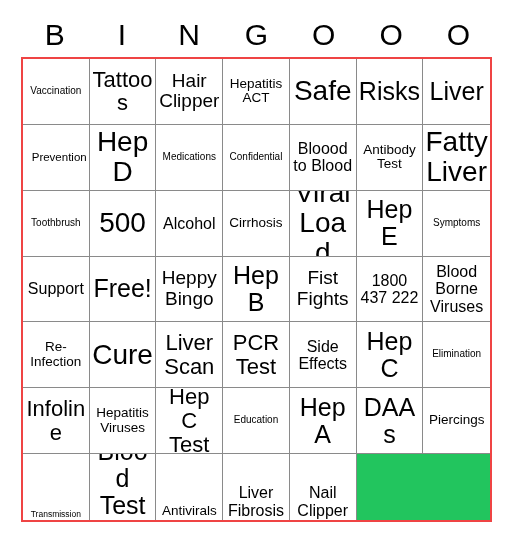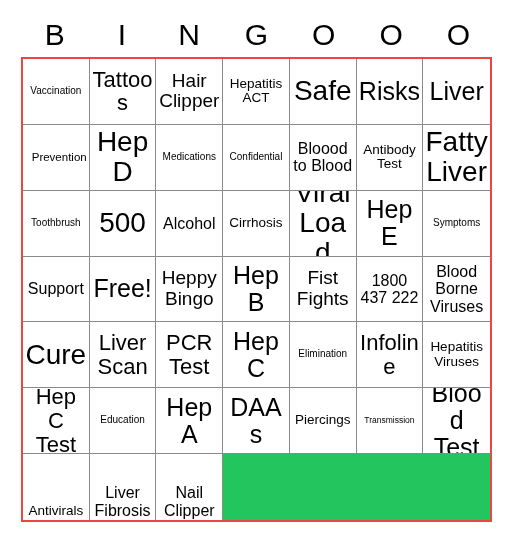"Re-Infection" div.cell { html: none -> <div> <span>Re-Infection</span> </div> }
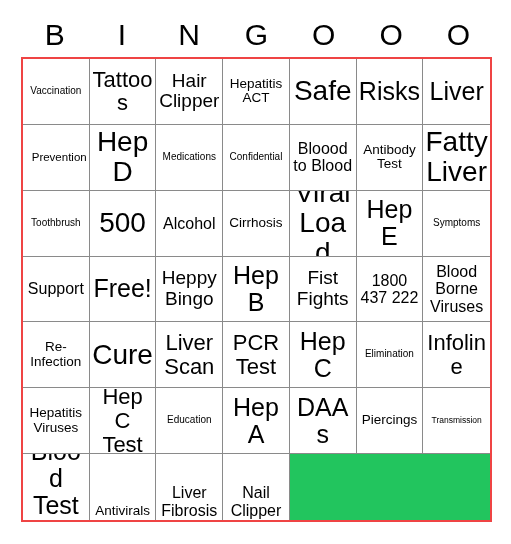"Side Effects" div.cell { html: none -> <div> <span>Side Effects</span> </div> }
